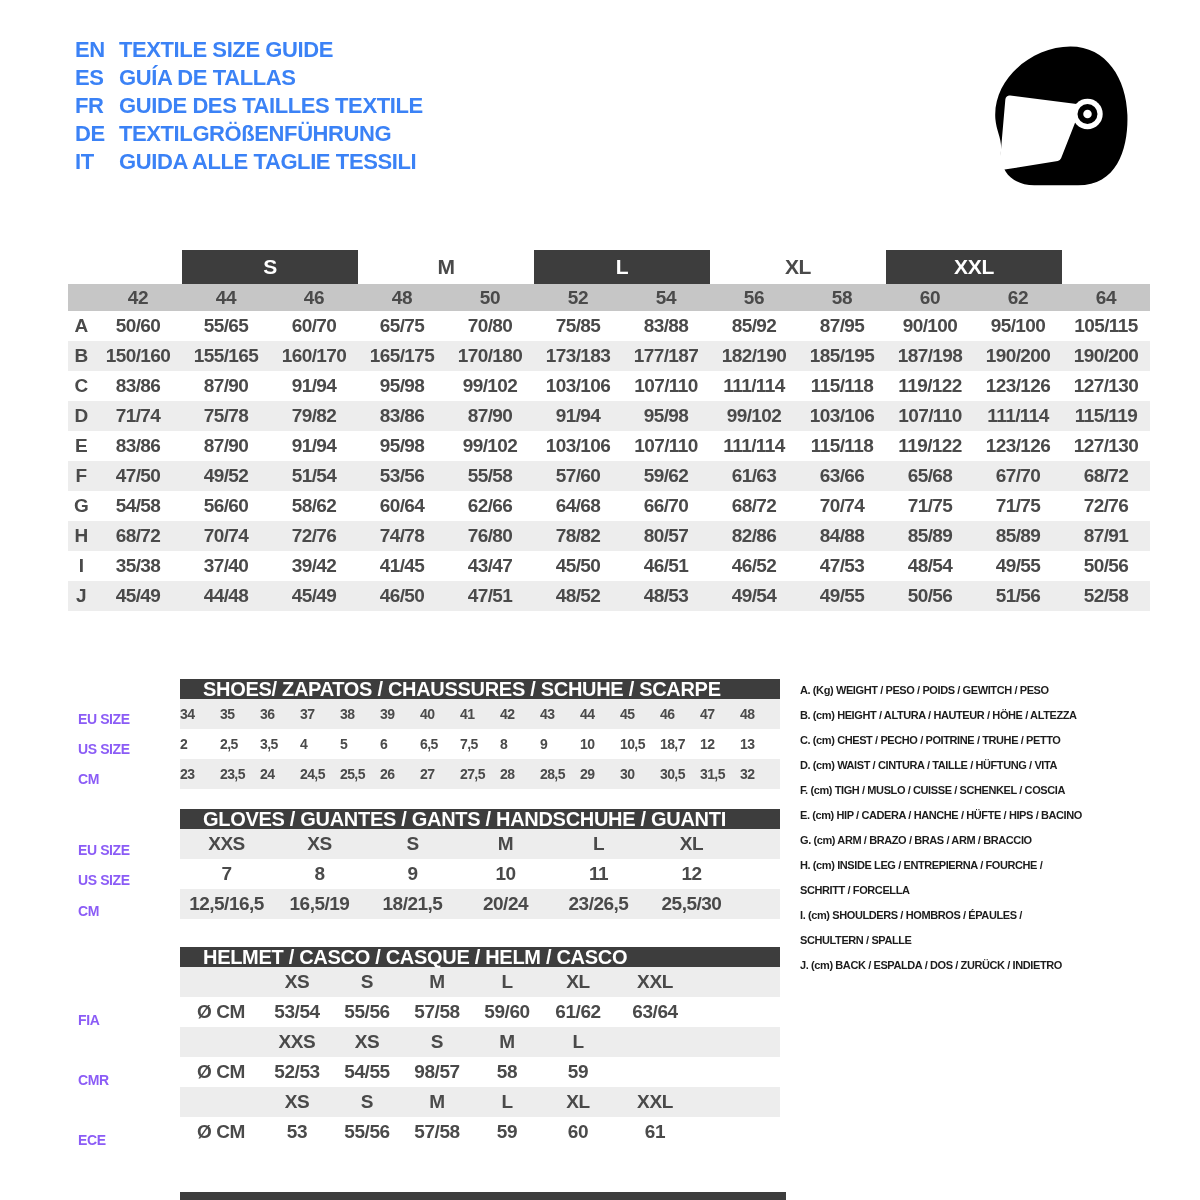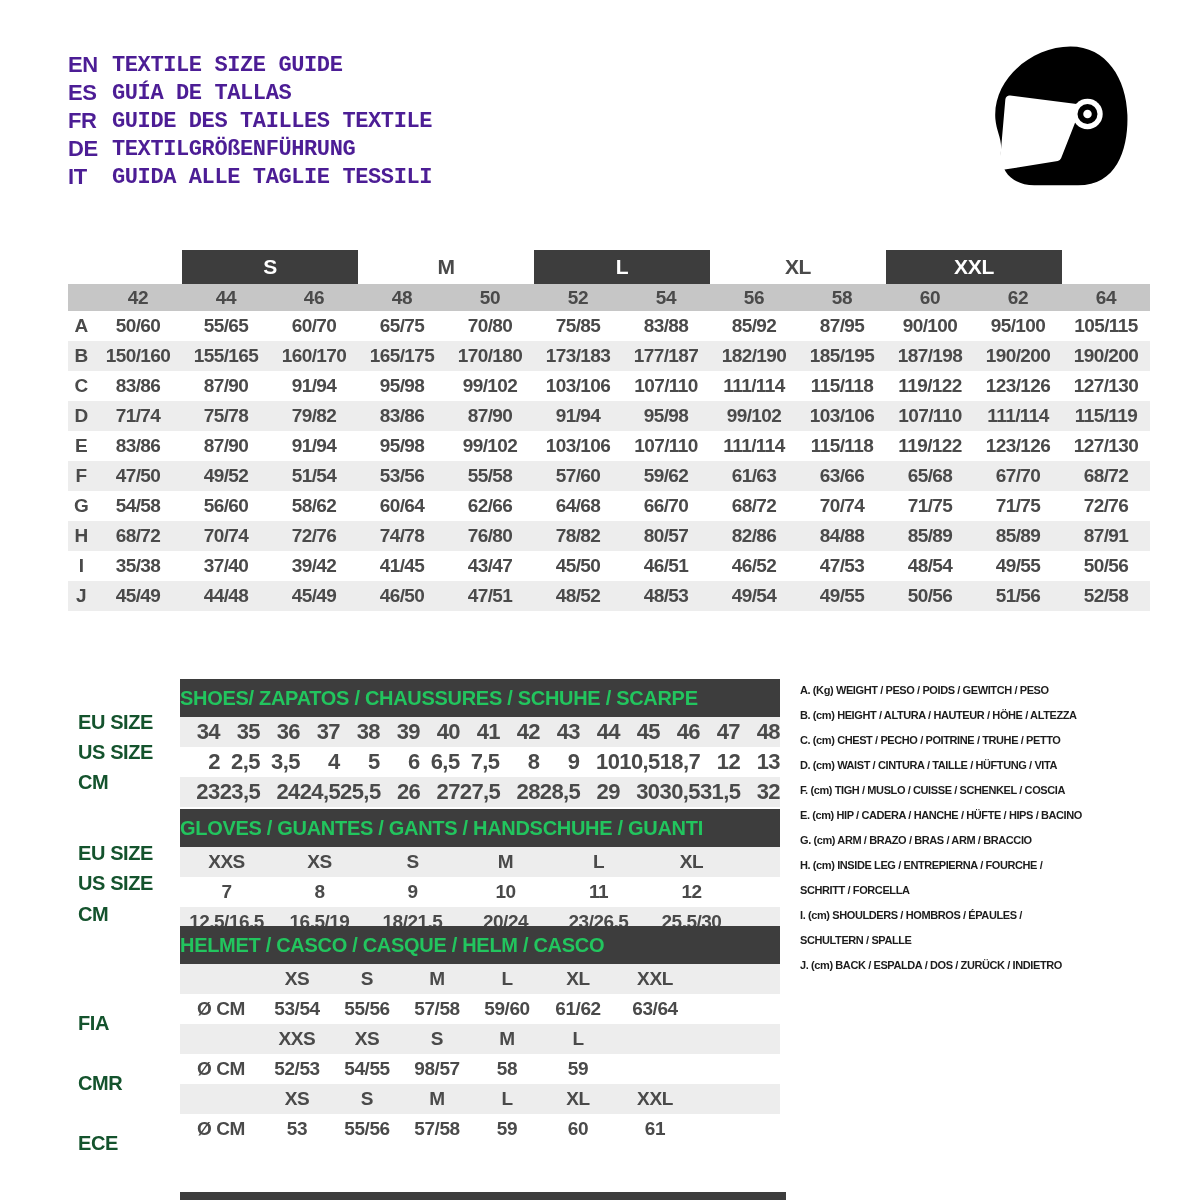"EN" .lang-block { color: #4c1d95 -> #3b82f6; left: 68px -> 75px; margin-top: 15px -> none }
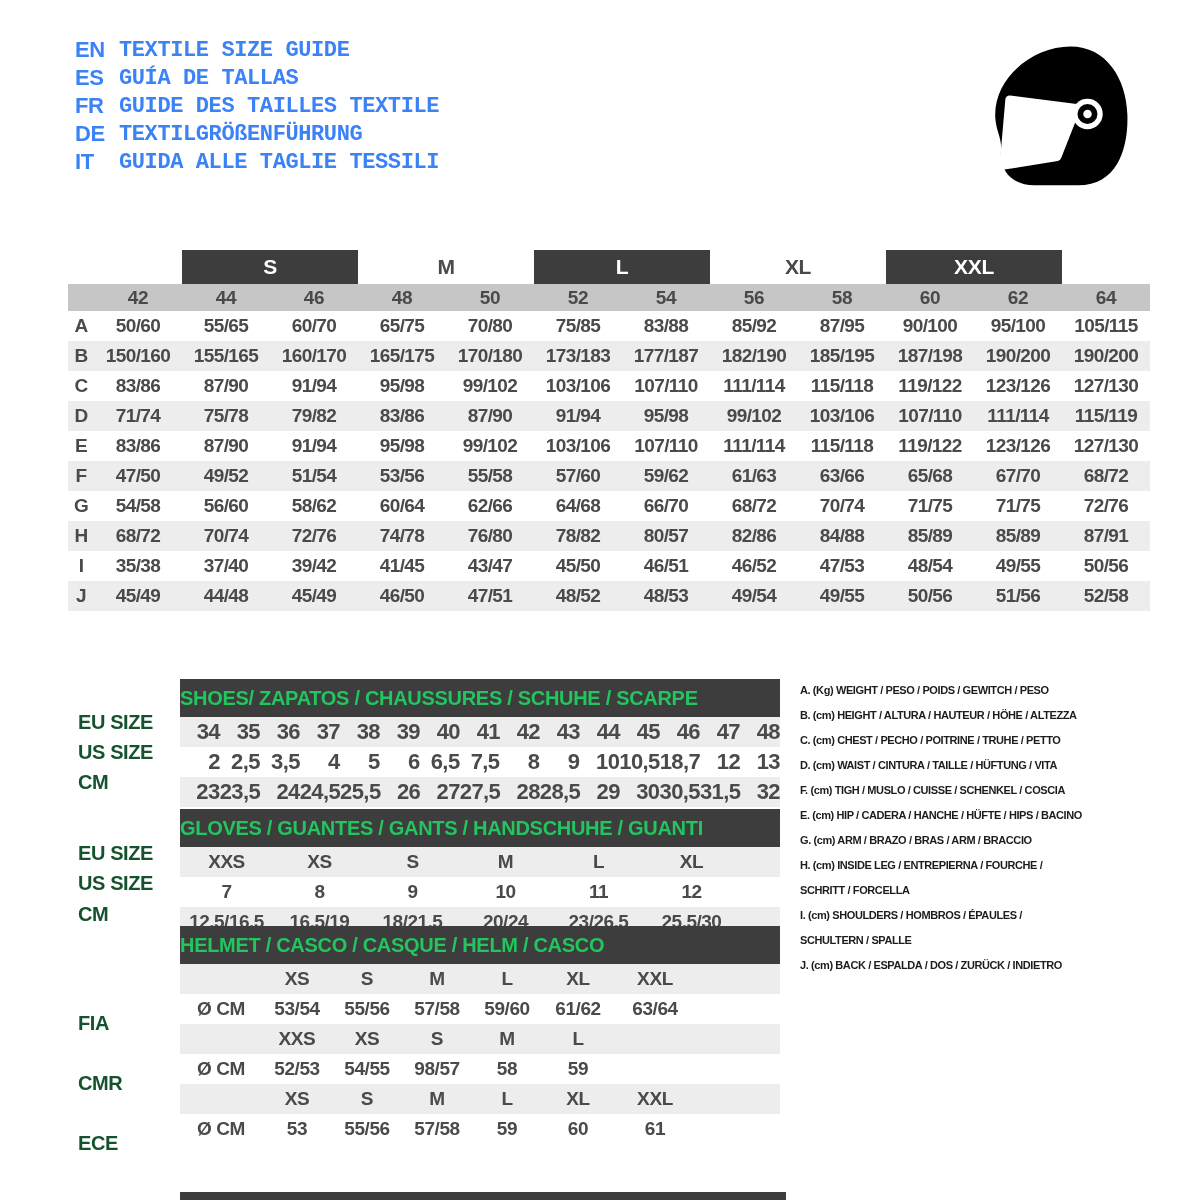"TEXTILE SIZE GUIDE" .lang-title { font-family: Liberation Mono, monospace -> none }
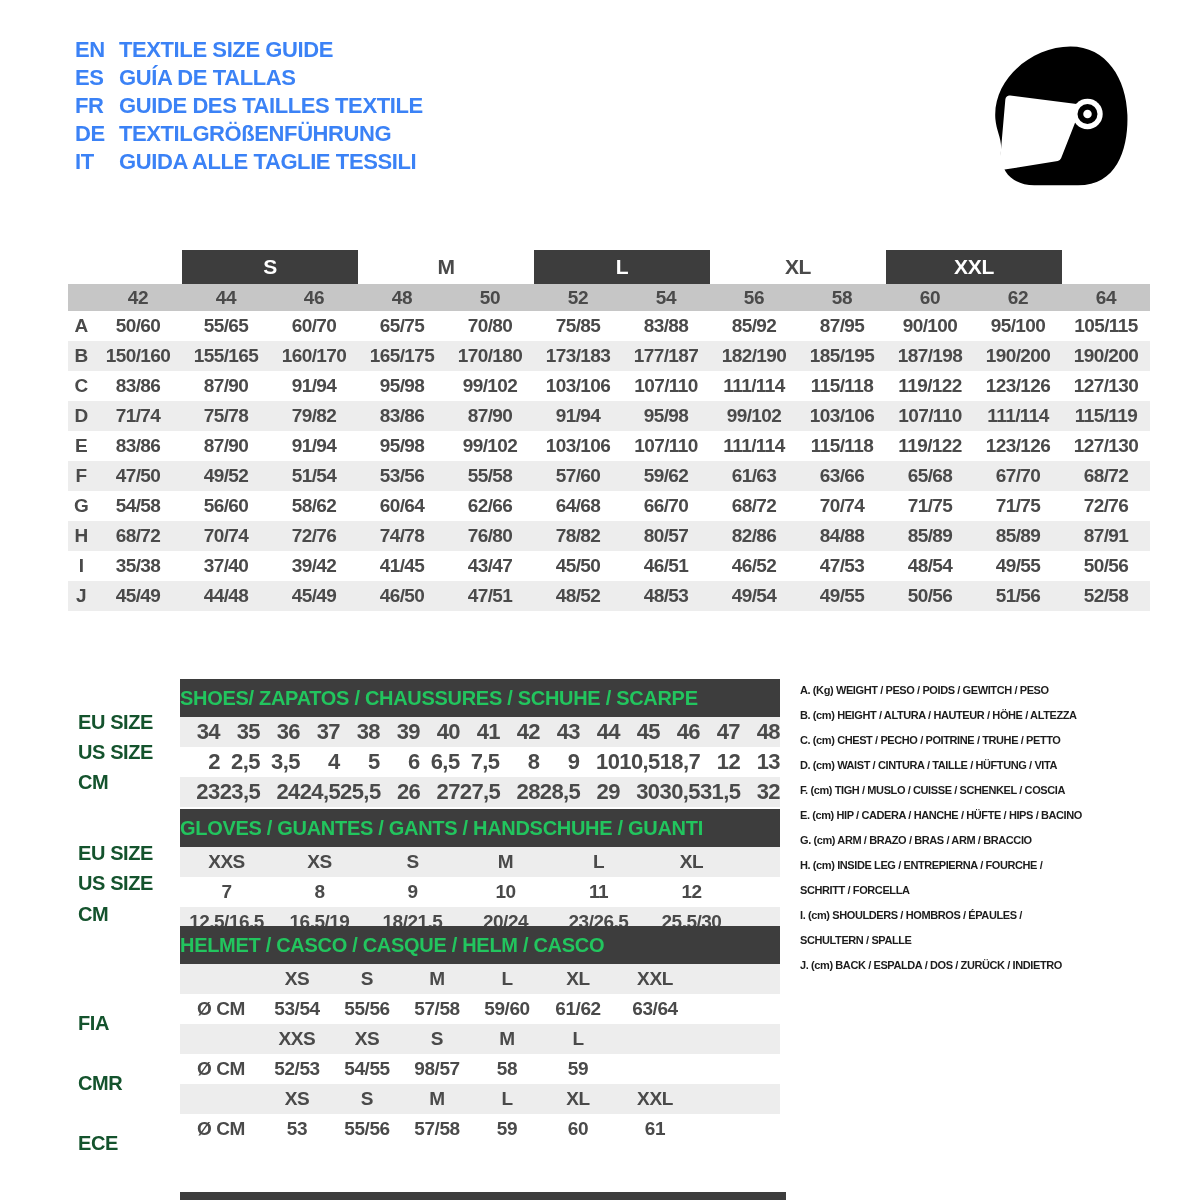"SHOES/ ZAPATOS / CHAUSSURES /" .section-bar { color: #22c55e -> #ffffff; height: 38px -> 20px; padding-left: 0 -> 23px }
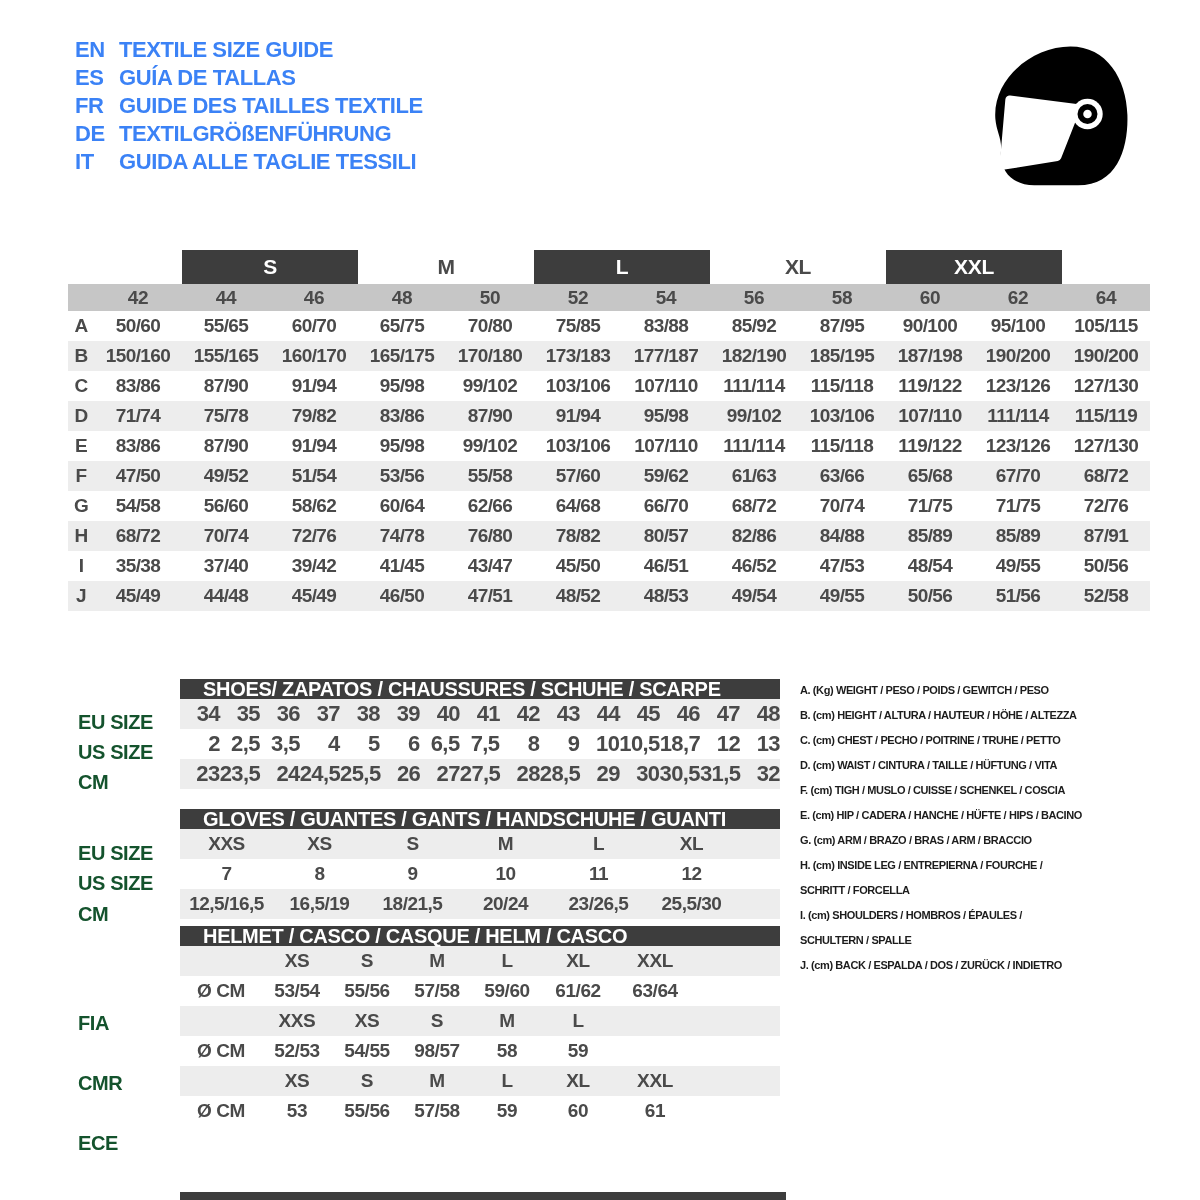"EU SIZE" .side-label { color: #14532d -> #8b5cf6; font-size: 20px -> 14px }
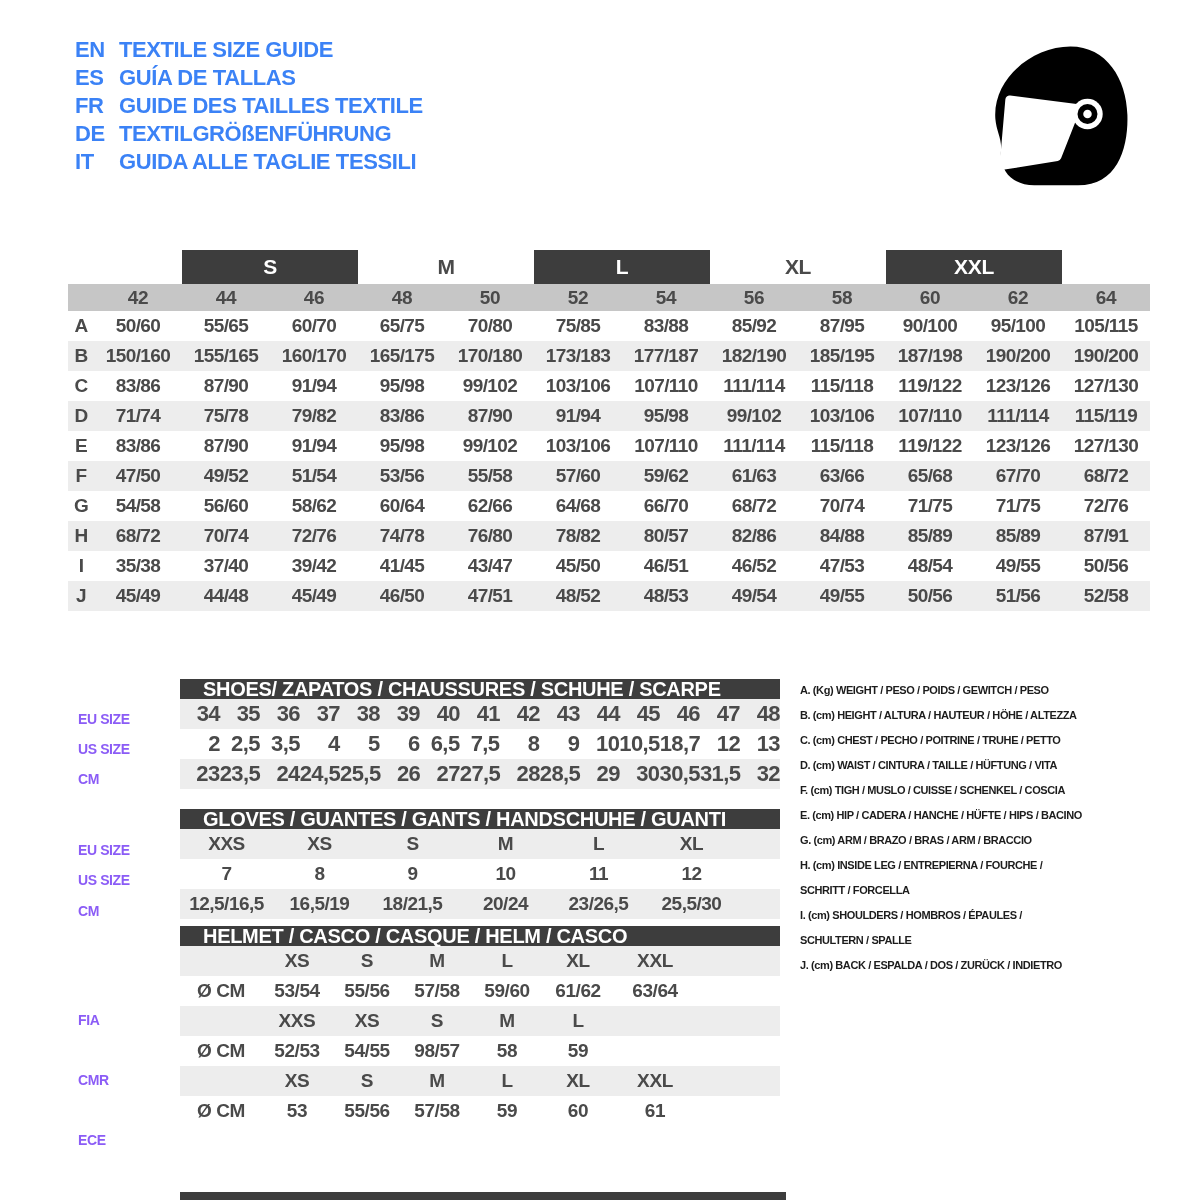"34" .shoes-row { font-size: 22px -> 14px; text-align: right -> left }
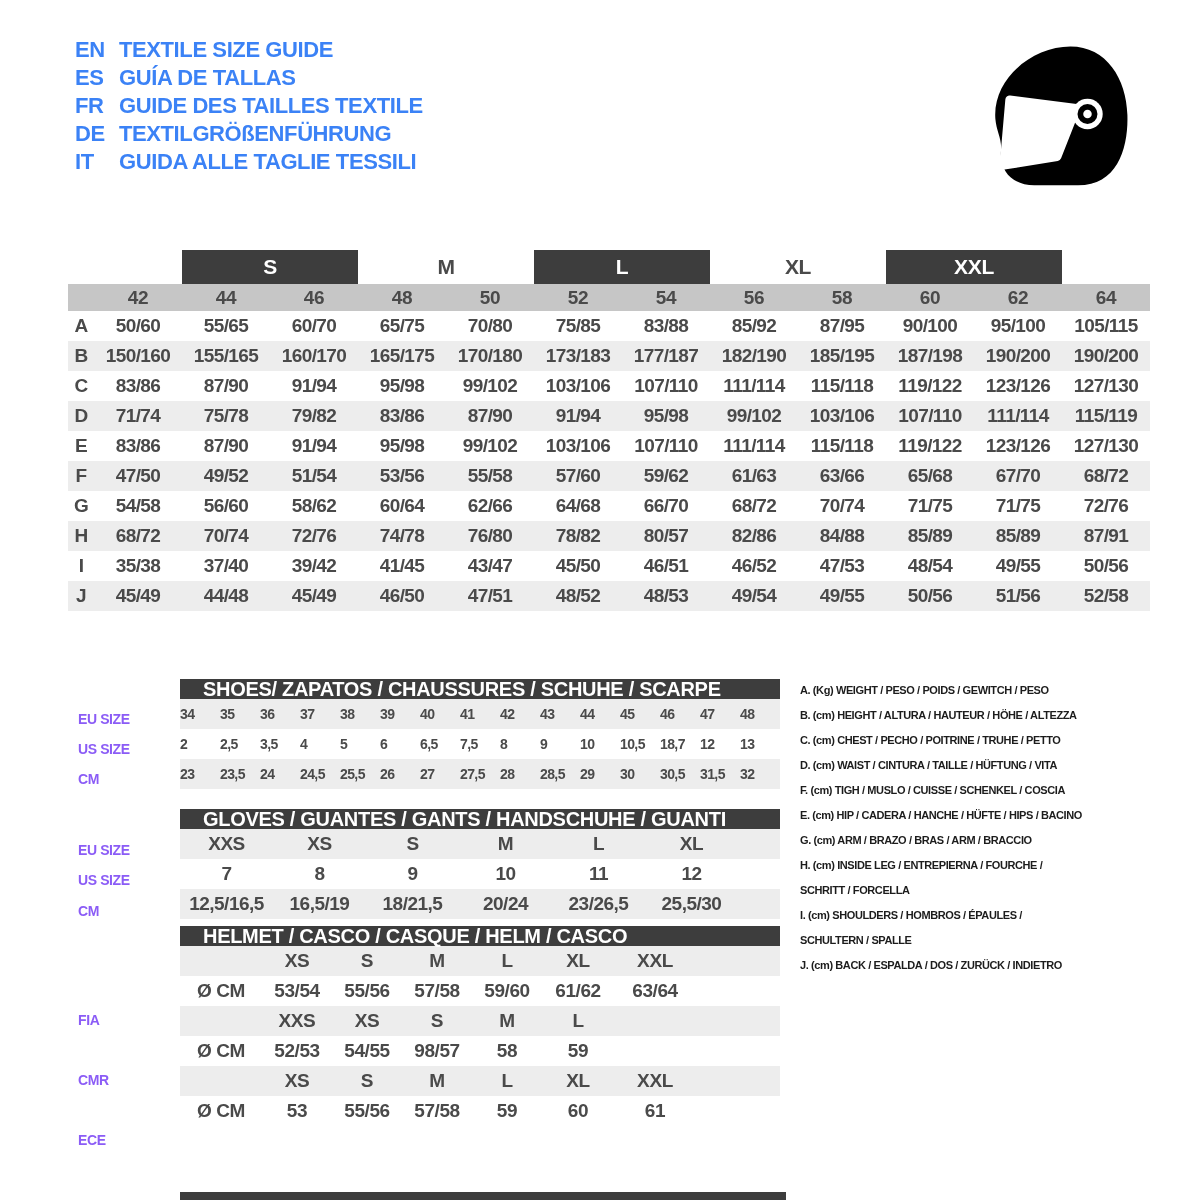"HELMET / CASCO / CASQUE" .helmet-table { top: 926px -> 947px }
